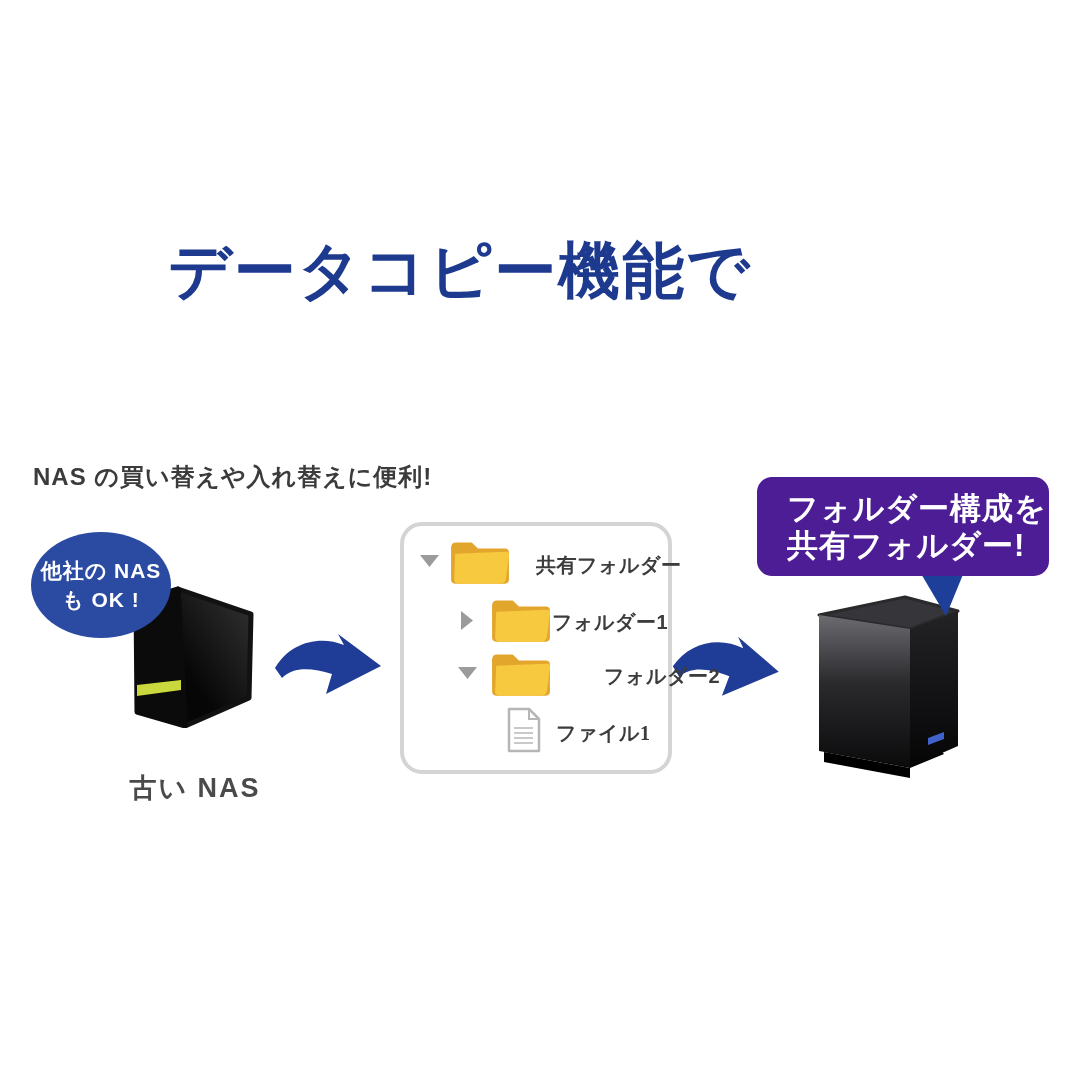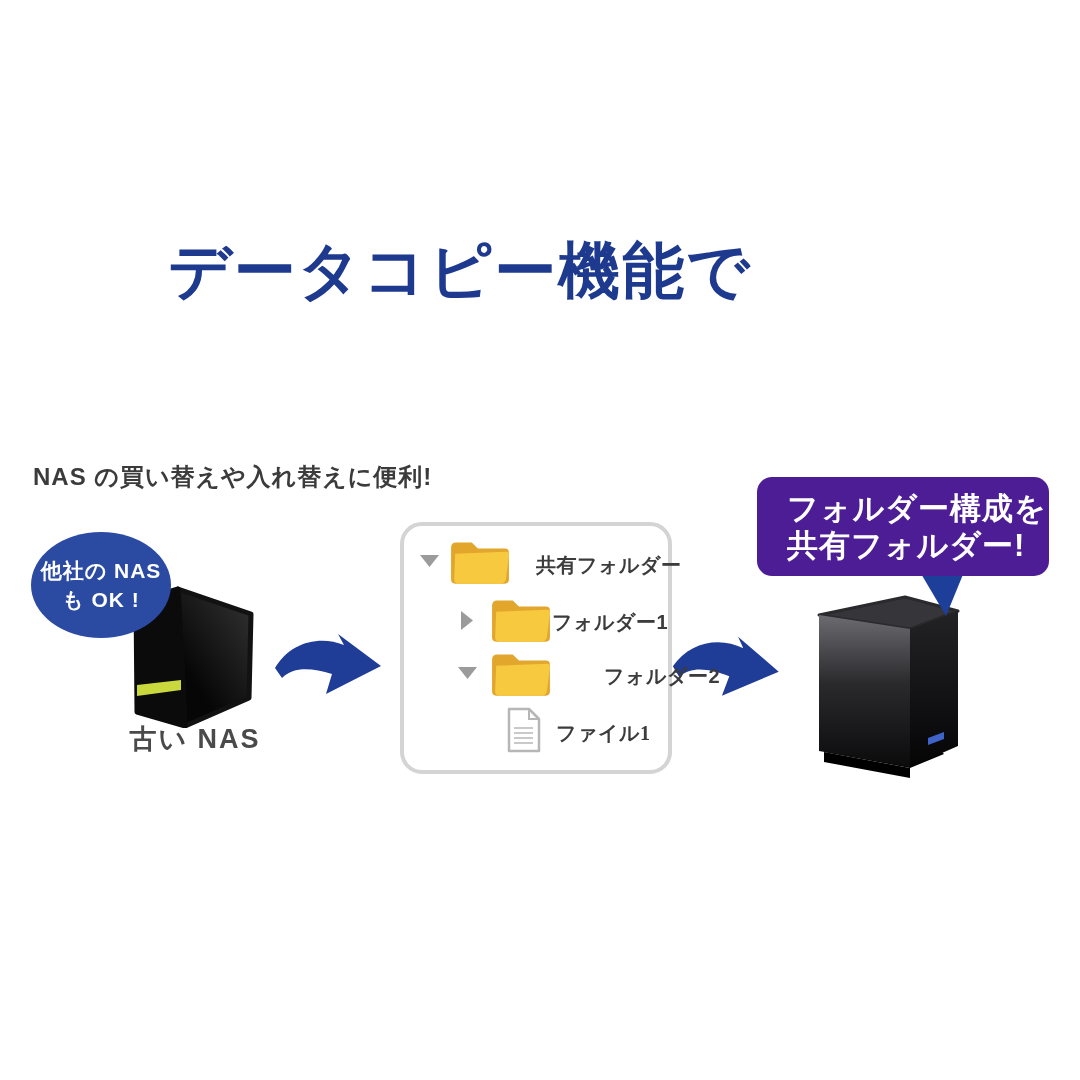"古い NAS" .old-nas-label { top: 721px -> 770px }
